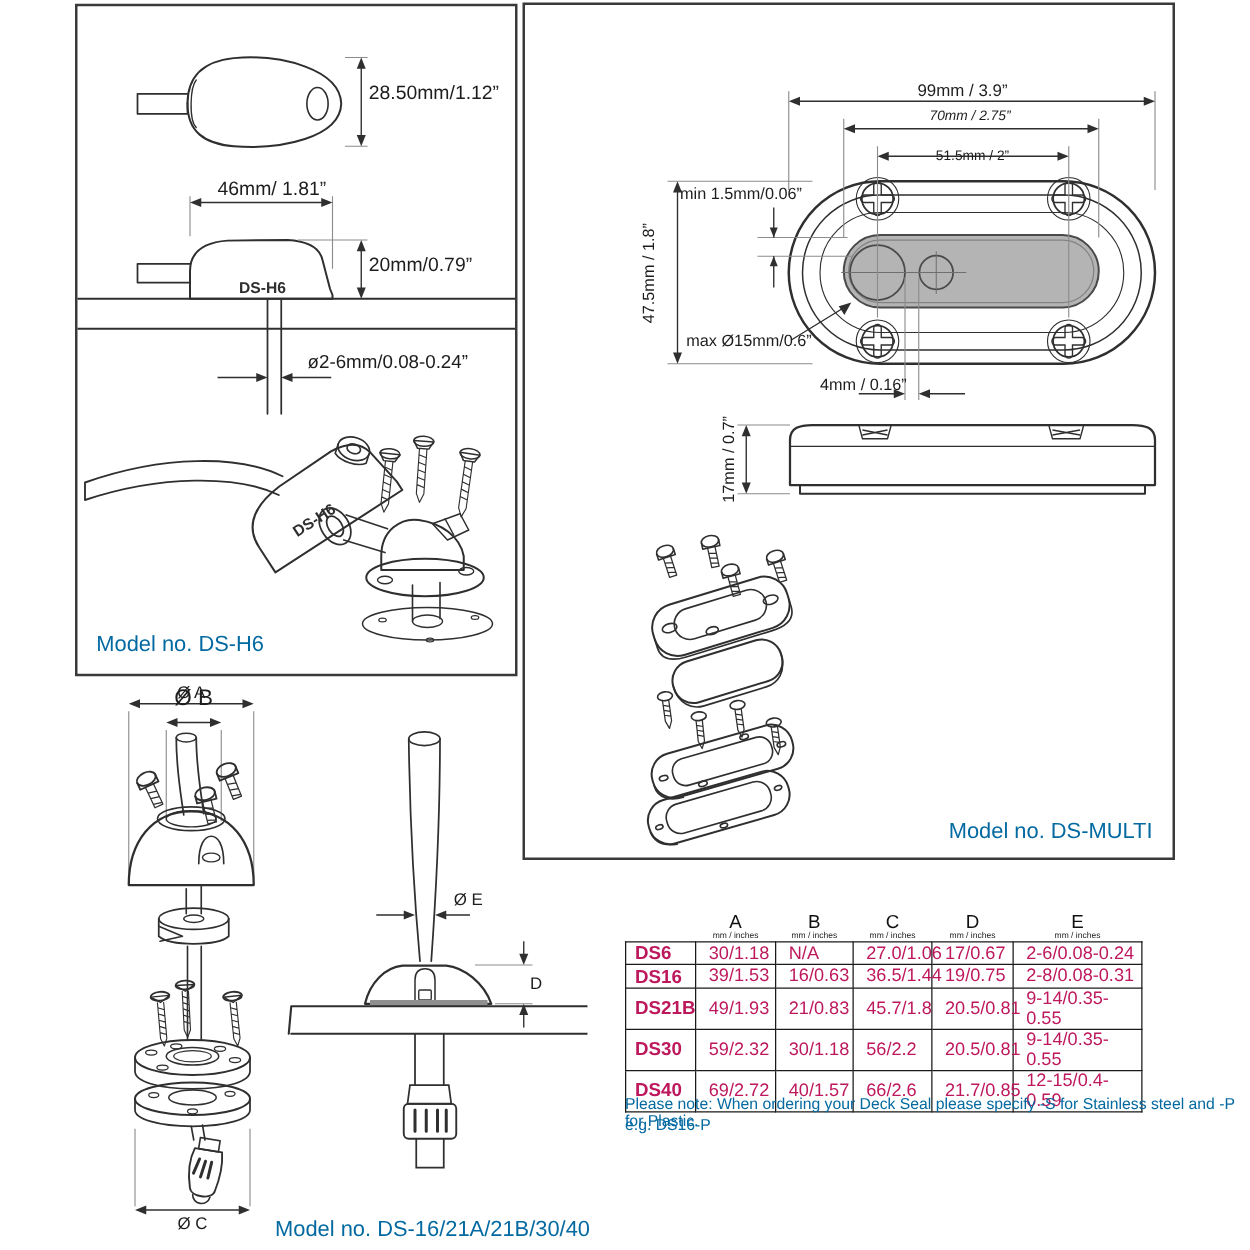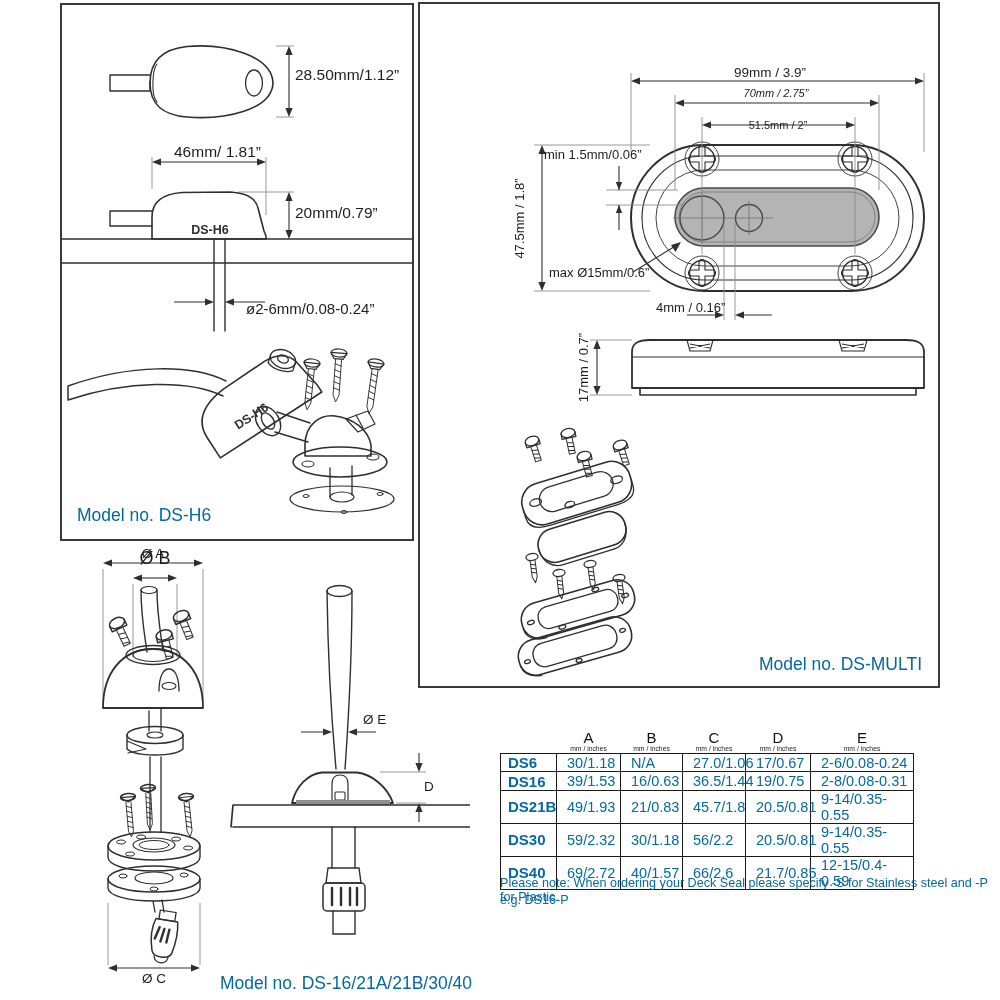"ø2-6mm/0.08-0.24”" span.lbl { margin-top: 19px -> none }
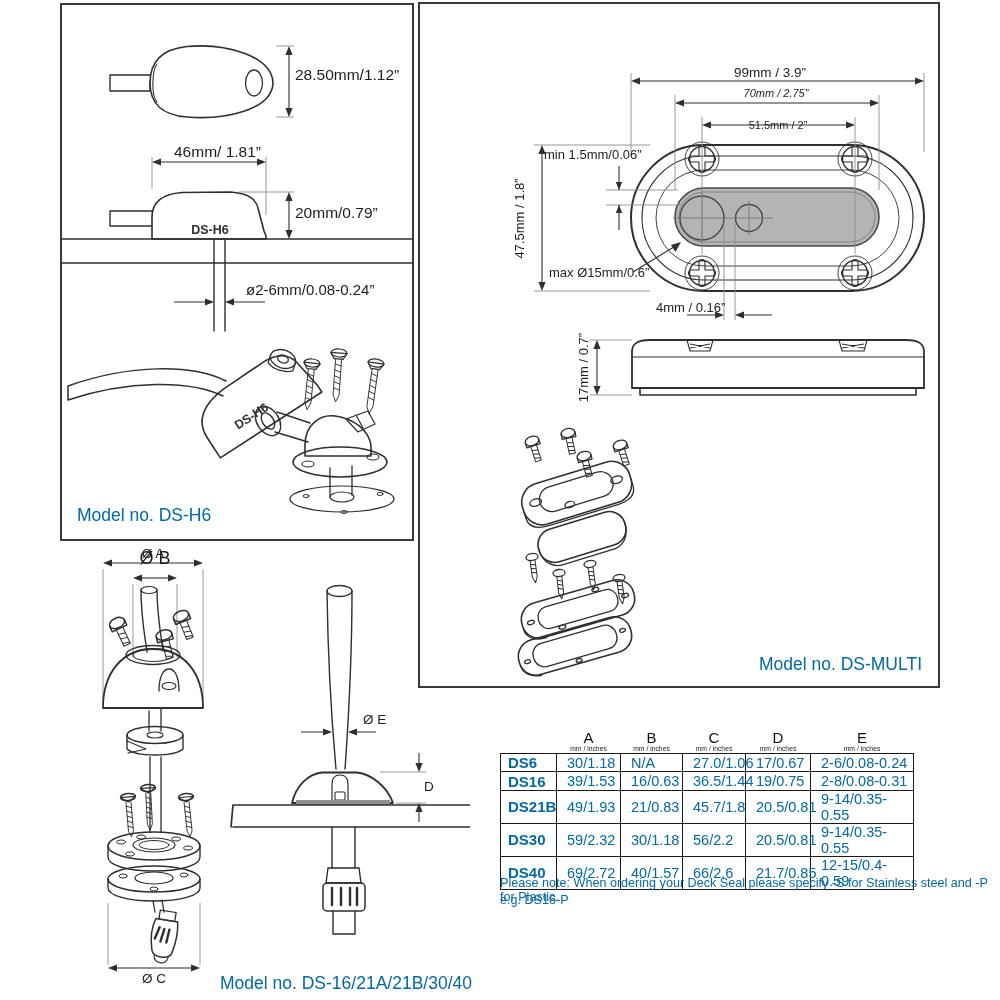"DS6" #spec-table td { color: #0369a1 -> #be185d }
